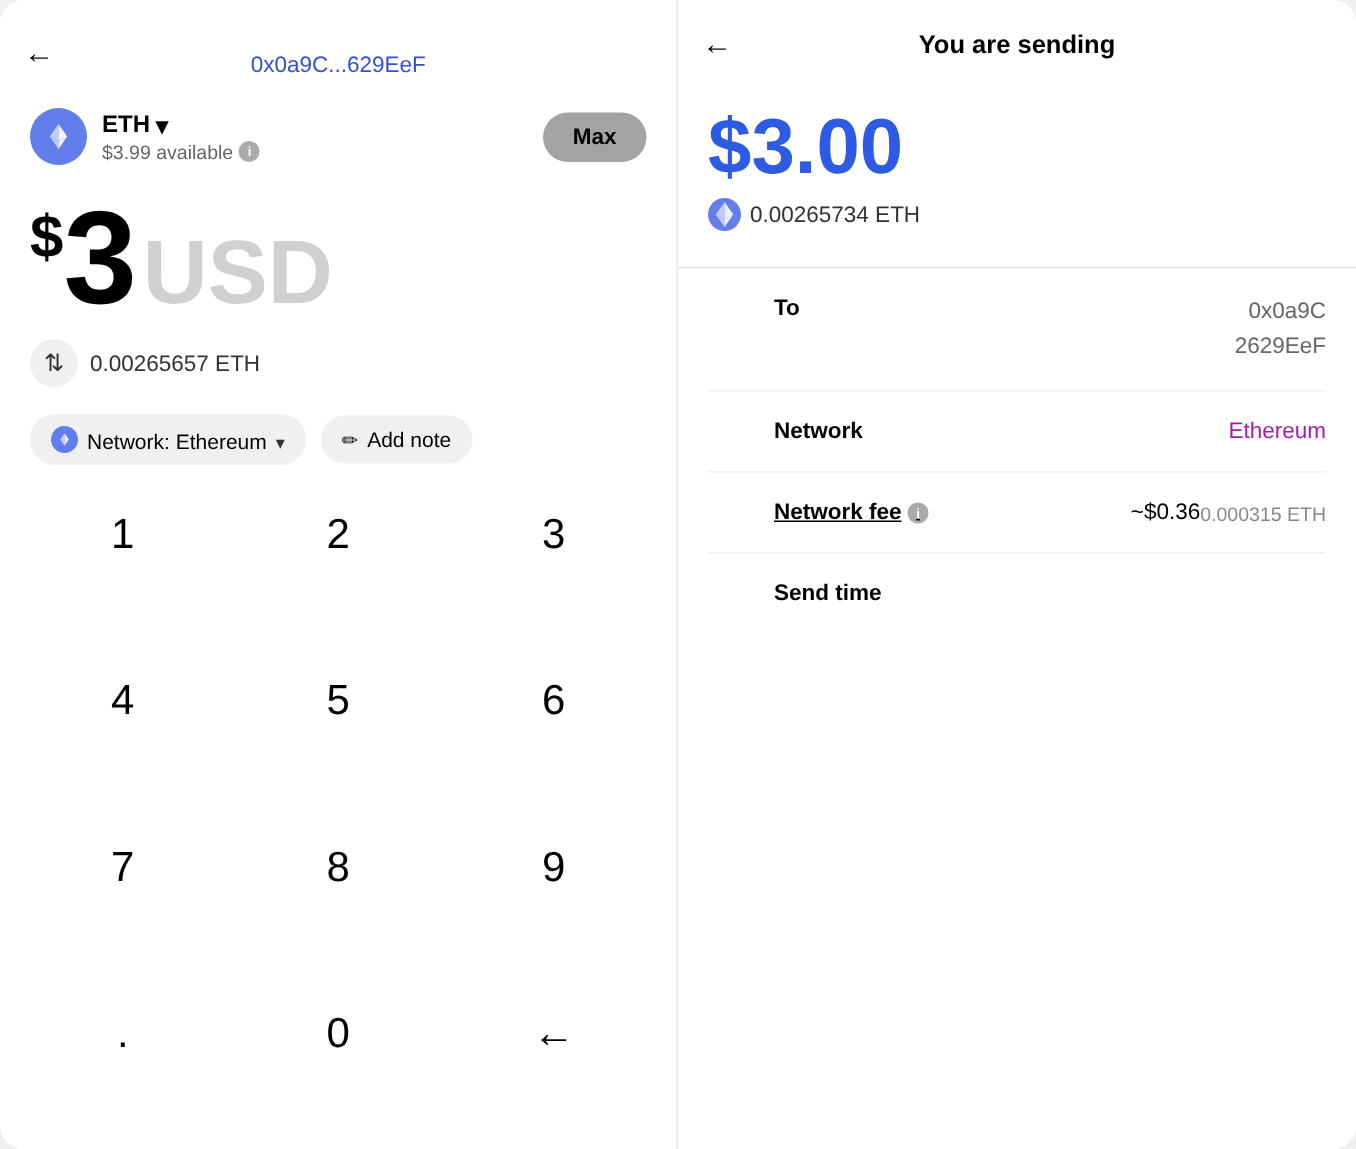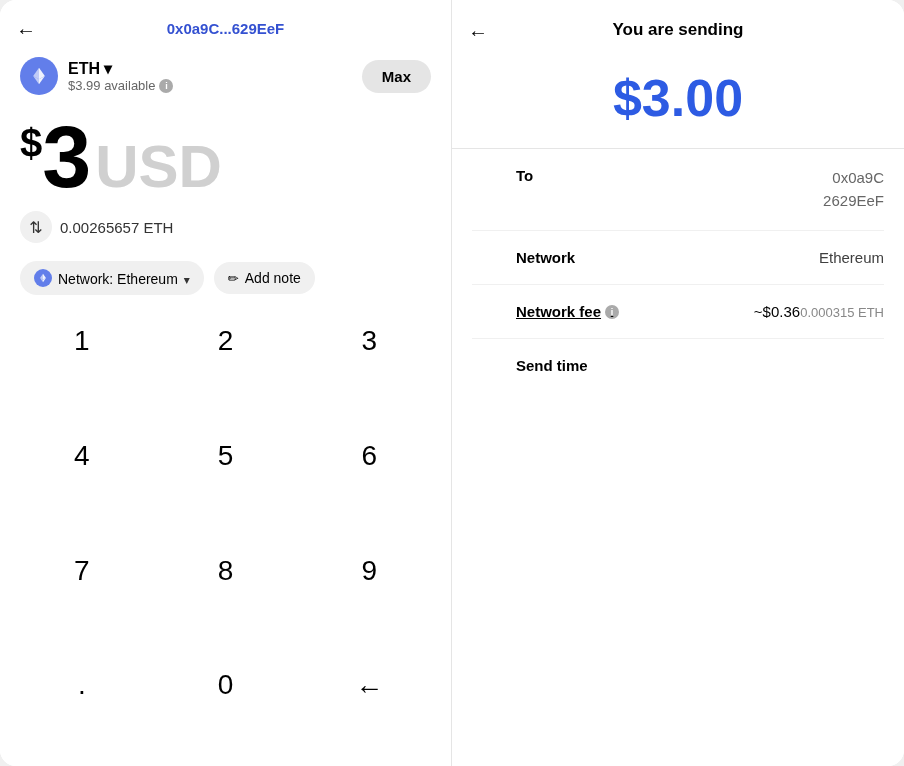"0x0a9C...629EeF" .address-label { font-weight: 700 -> 400; margin-top: none -> 15px }
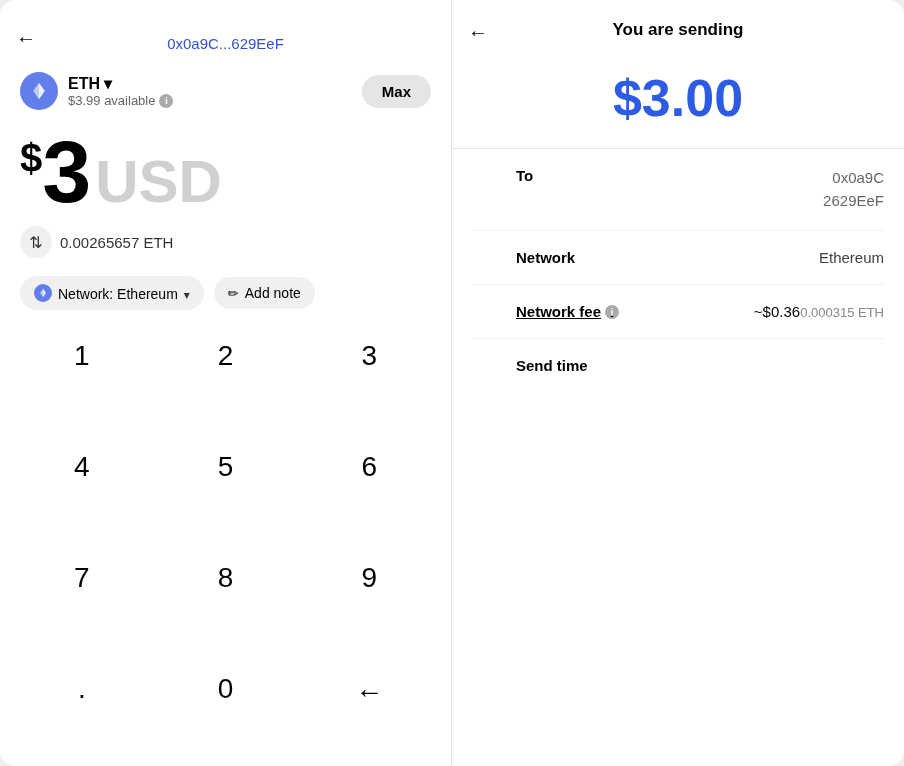"Max" .max-btn { background: #e5e5e5 -> #a3a3a3 }
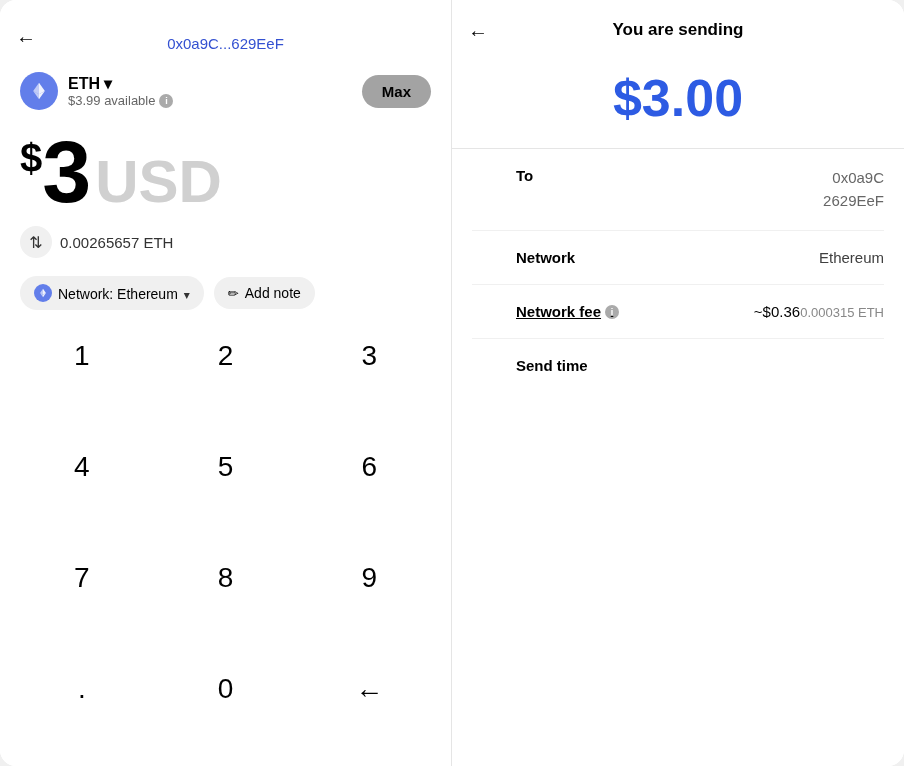"$3.00" .send-amount-section { align-items: center -> flex-start }
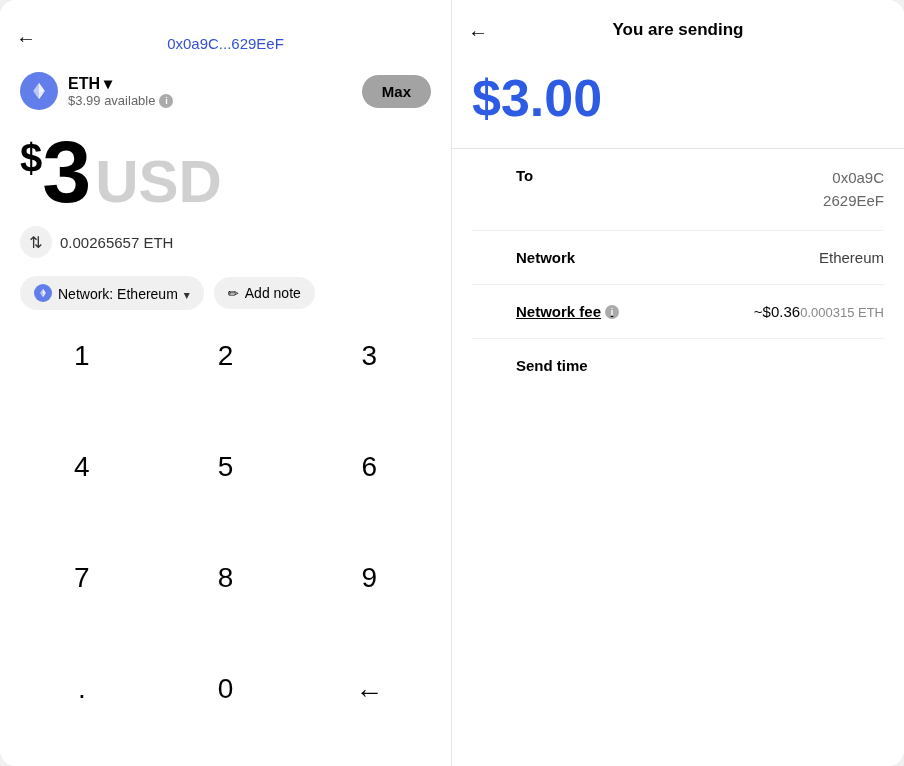"0.00265734 ETH" div.send-eth-row { html: none -> <div> <div> <svg> <polygon></polygon> <polygon></polygon> <polygon></polygon> <polygon></polygon> </svg> </div> <span>0.00265734 ETH</span> </div> }
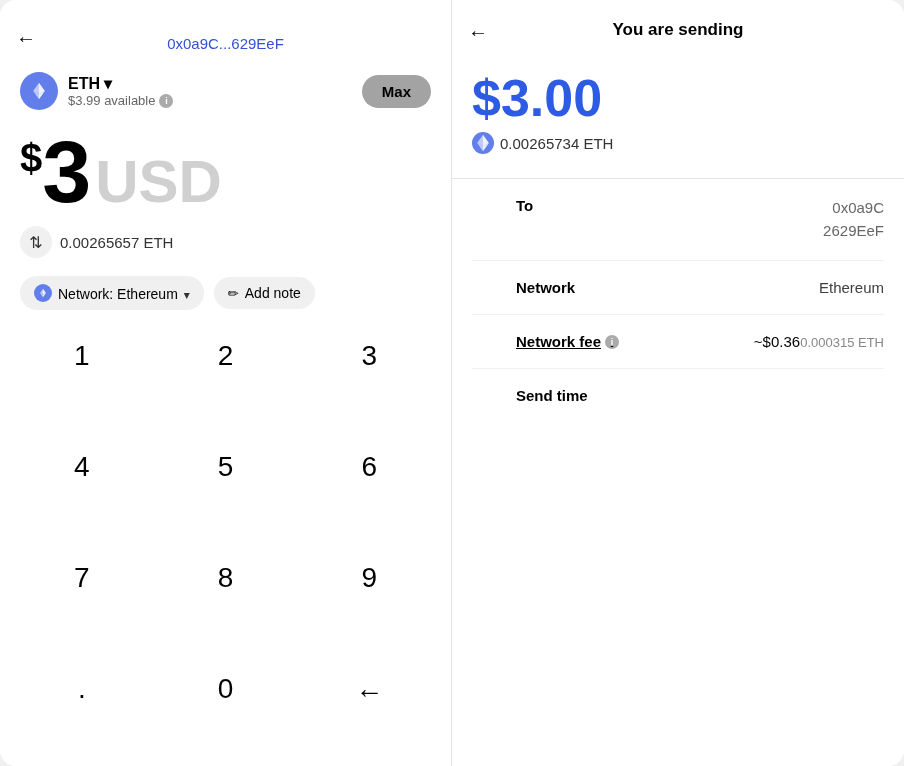"Ethereum" .detail-value { color: #404040 -> #a21caf }
